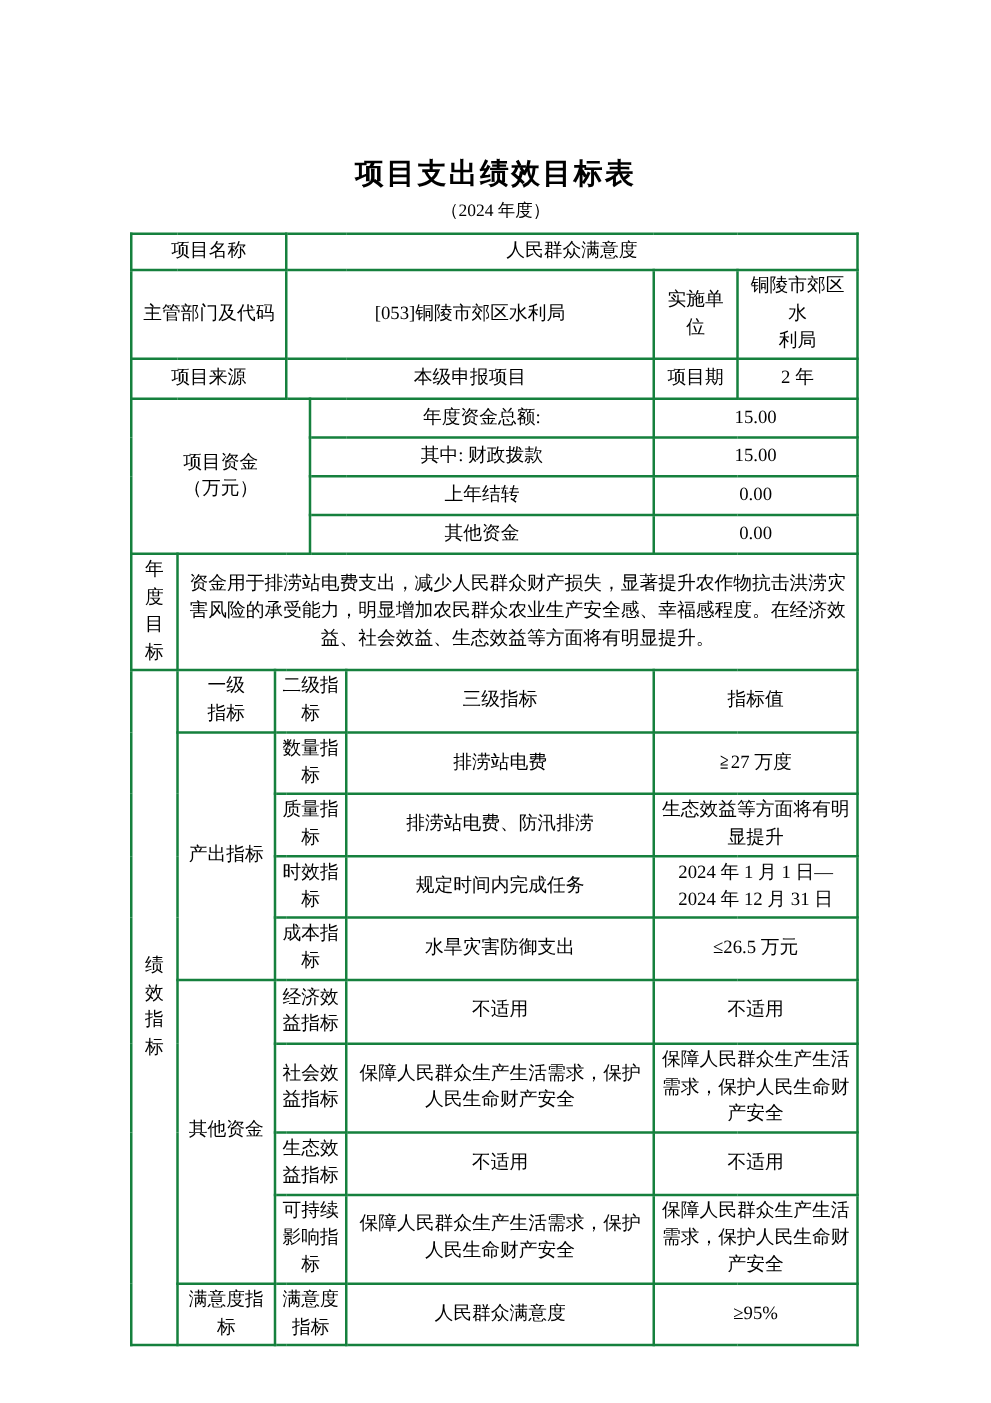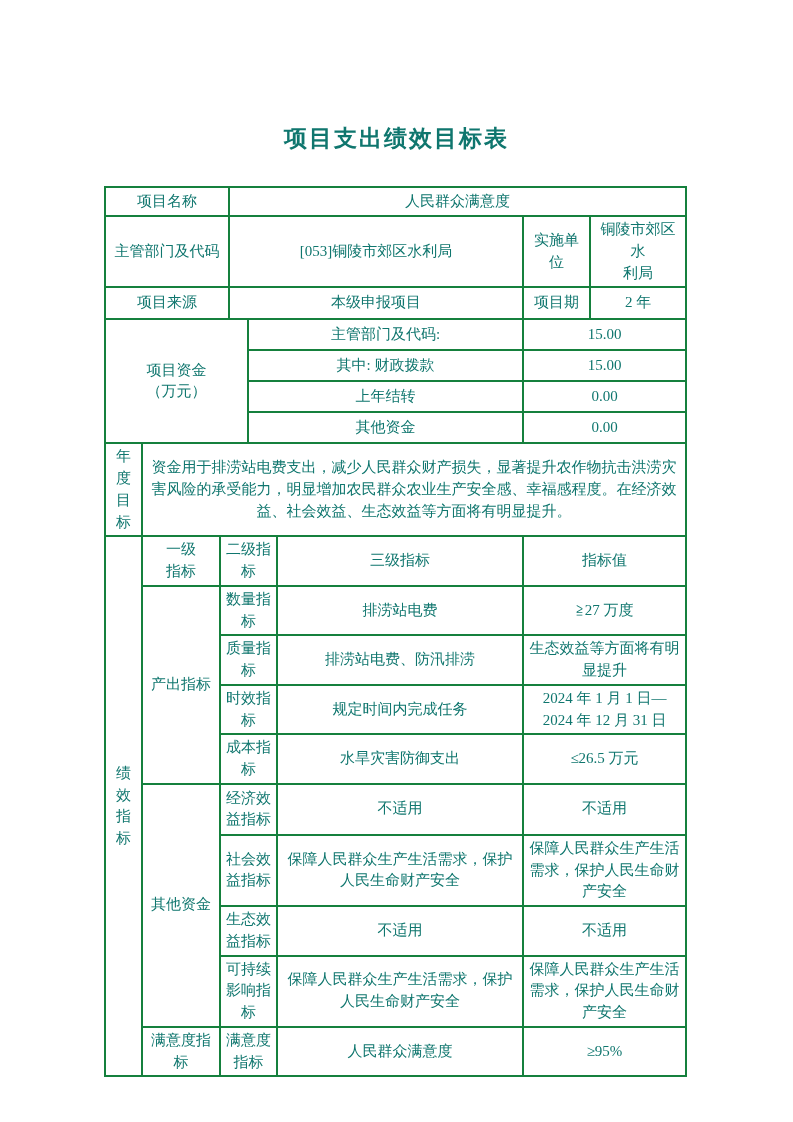"项目支出绩效目标表" .page { color: #0f766e -> #000000 }
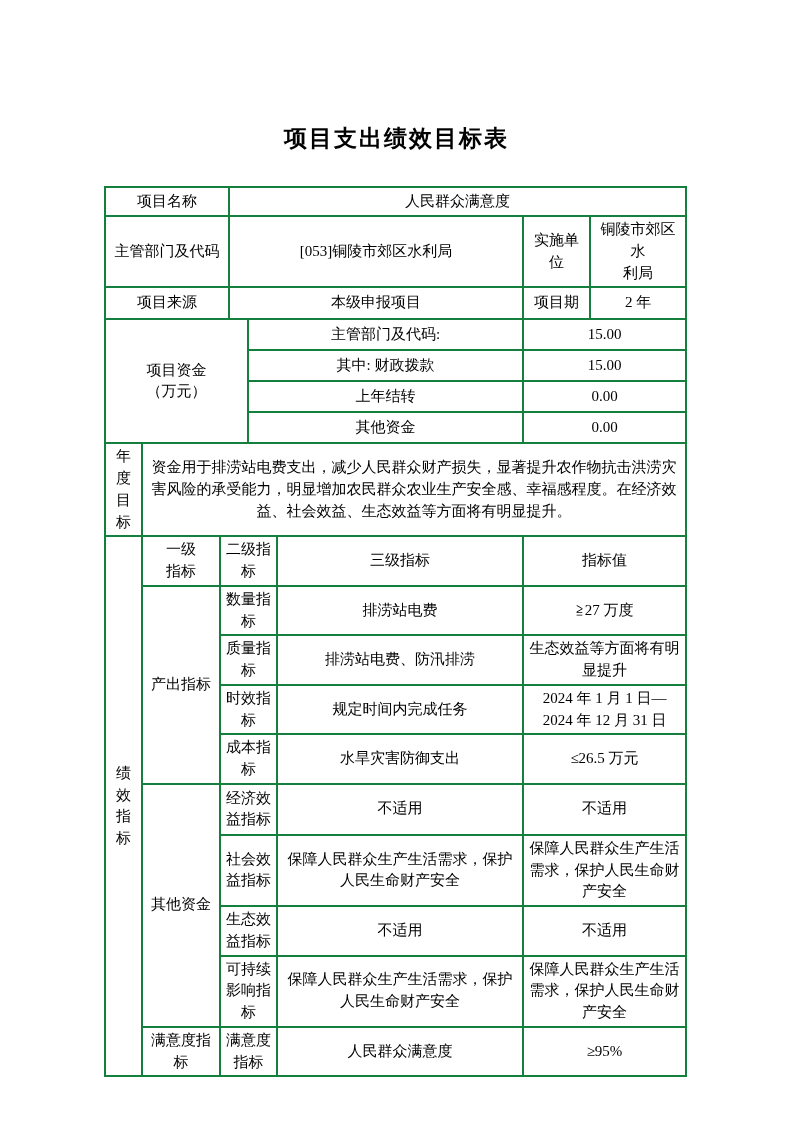"（2024 年度）" div.subtitle { html: none -> <div>（2024 年度）</div> }
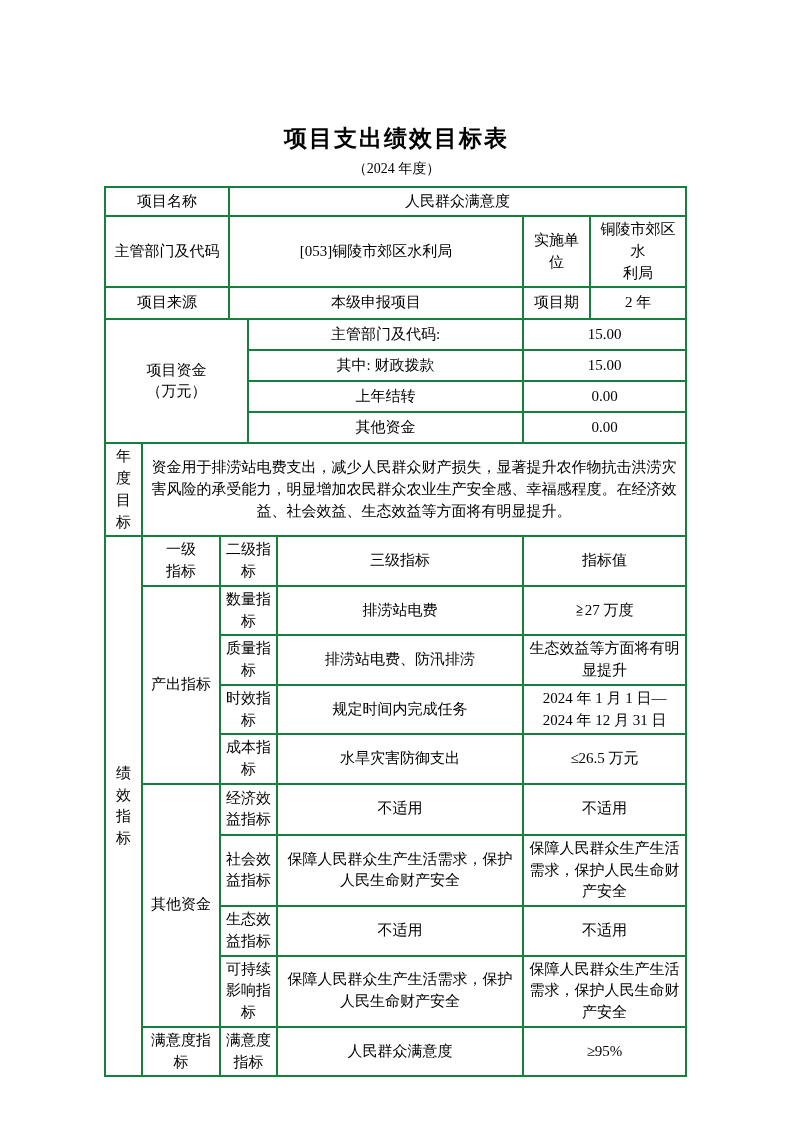"主管部门及代码:" td.l { text: 主管部门及代码 -> 年度资金总额 }
